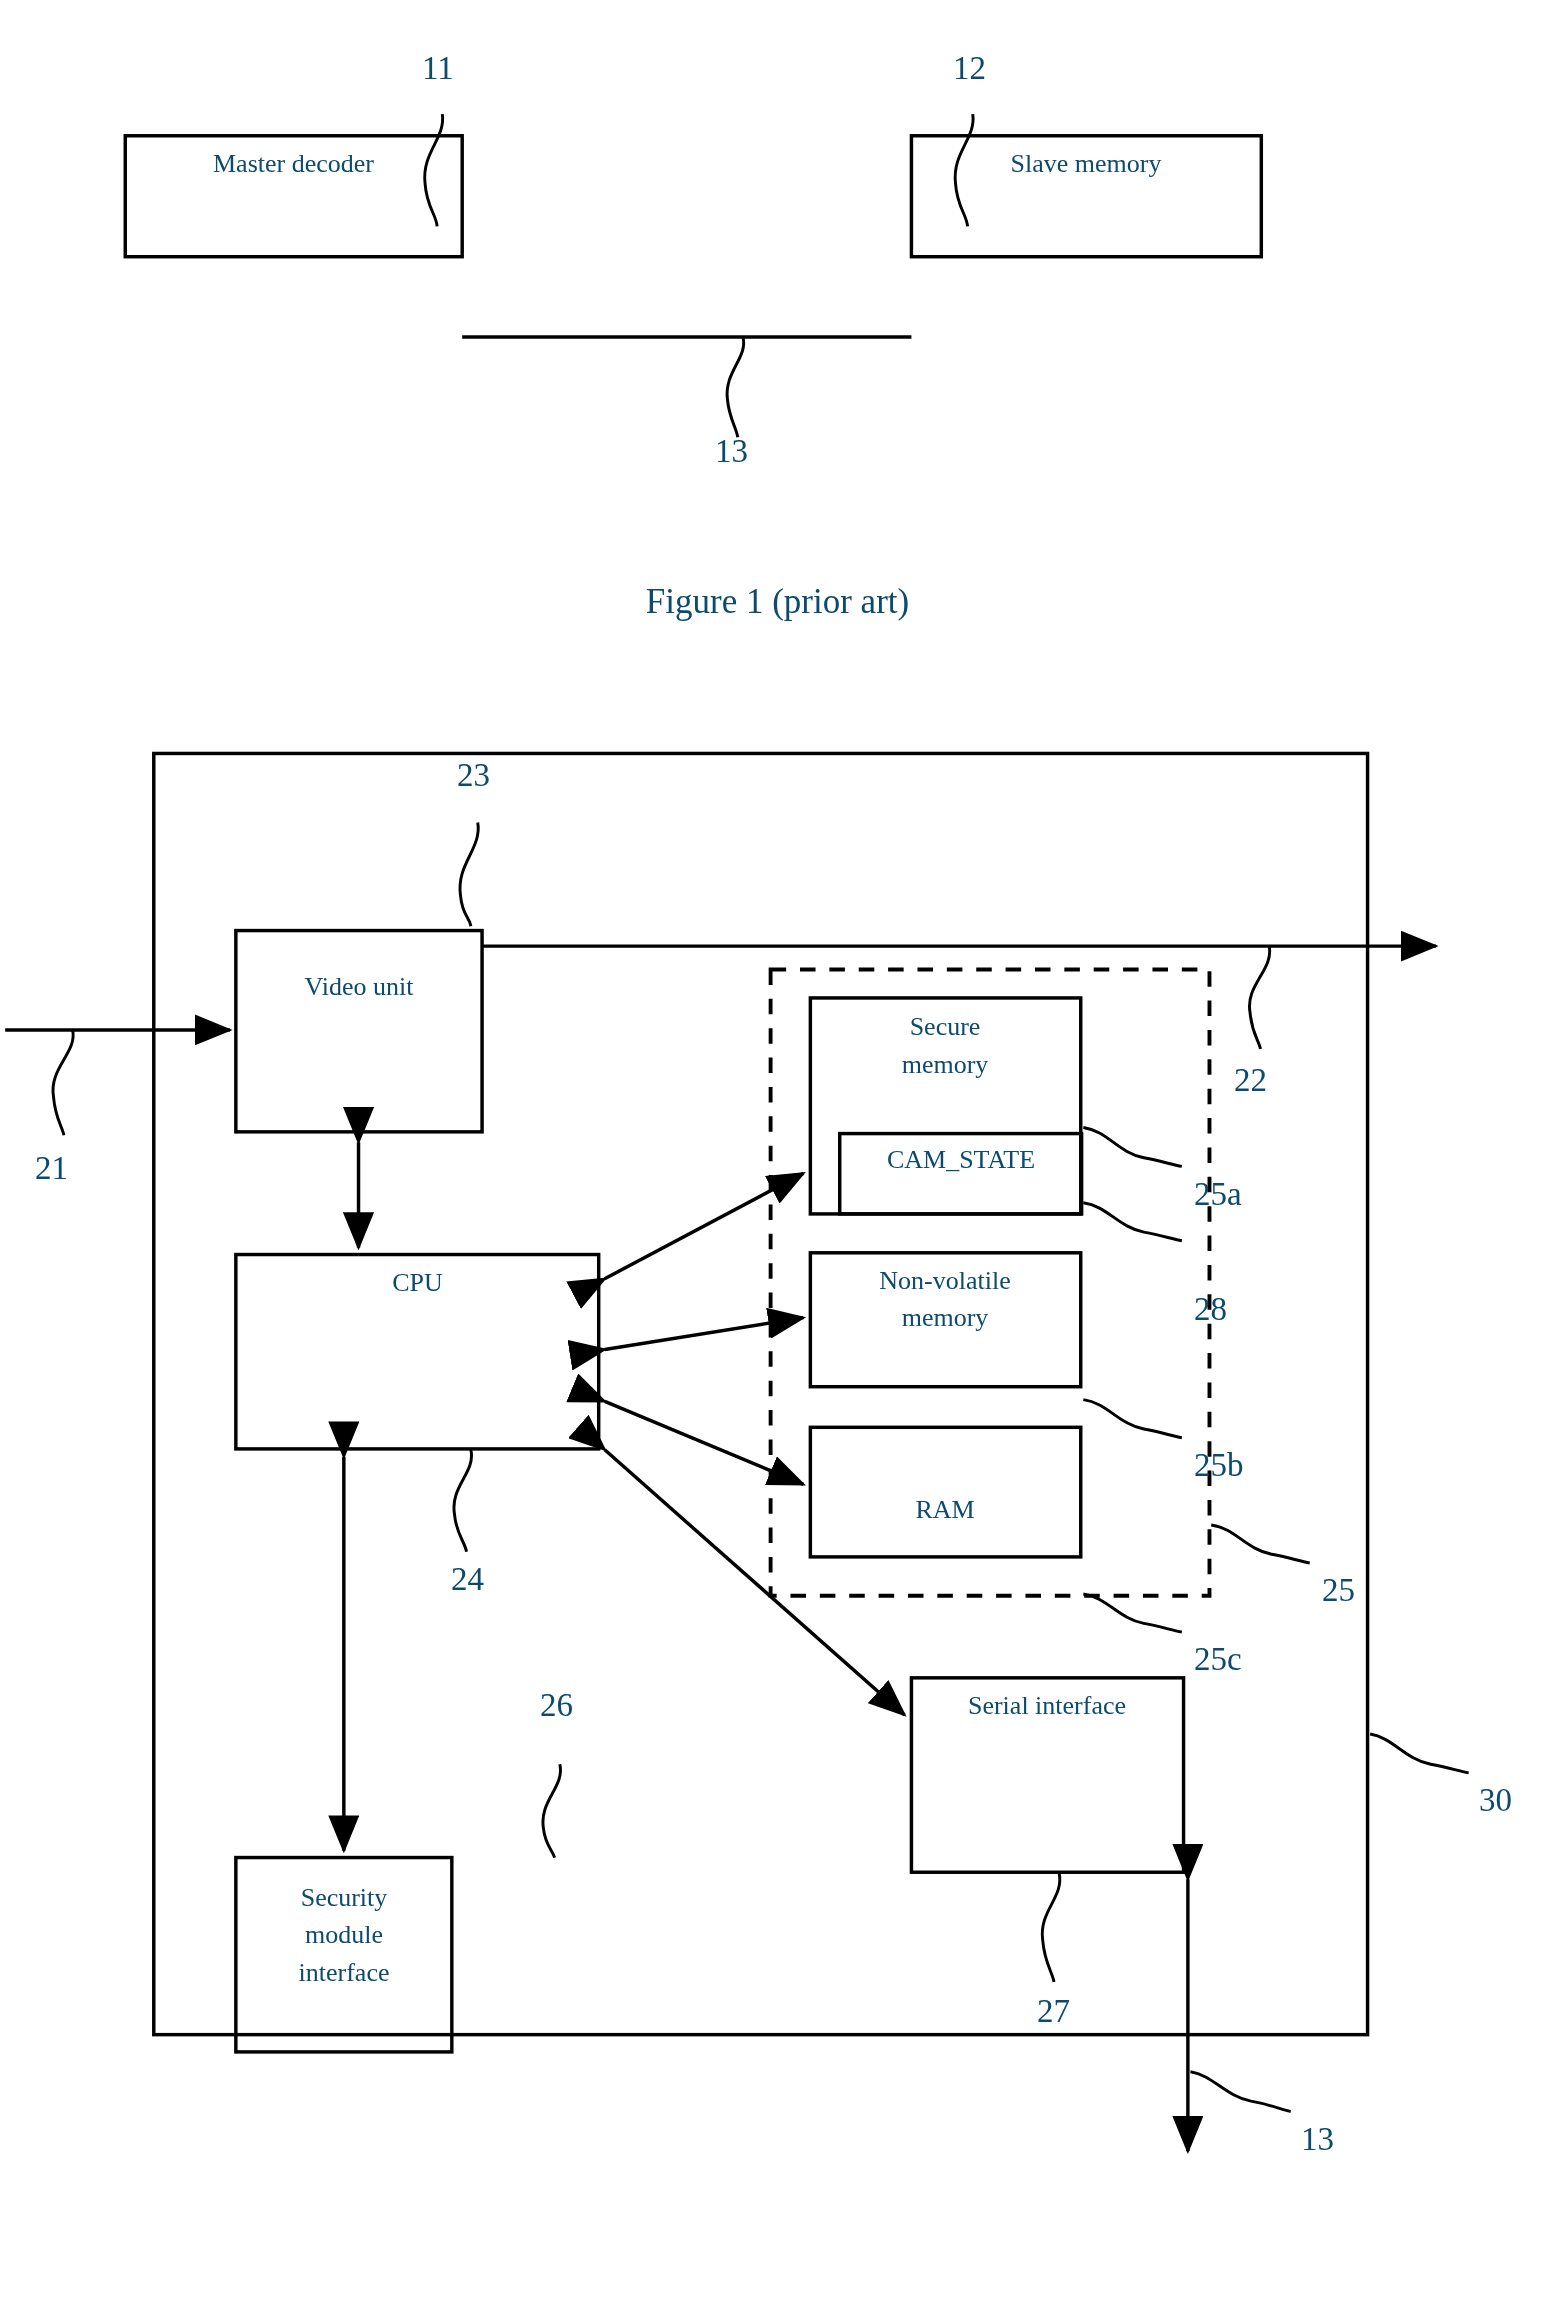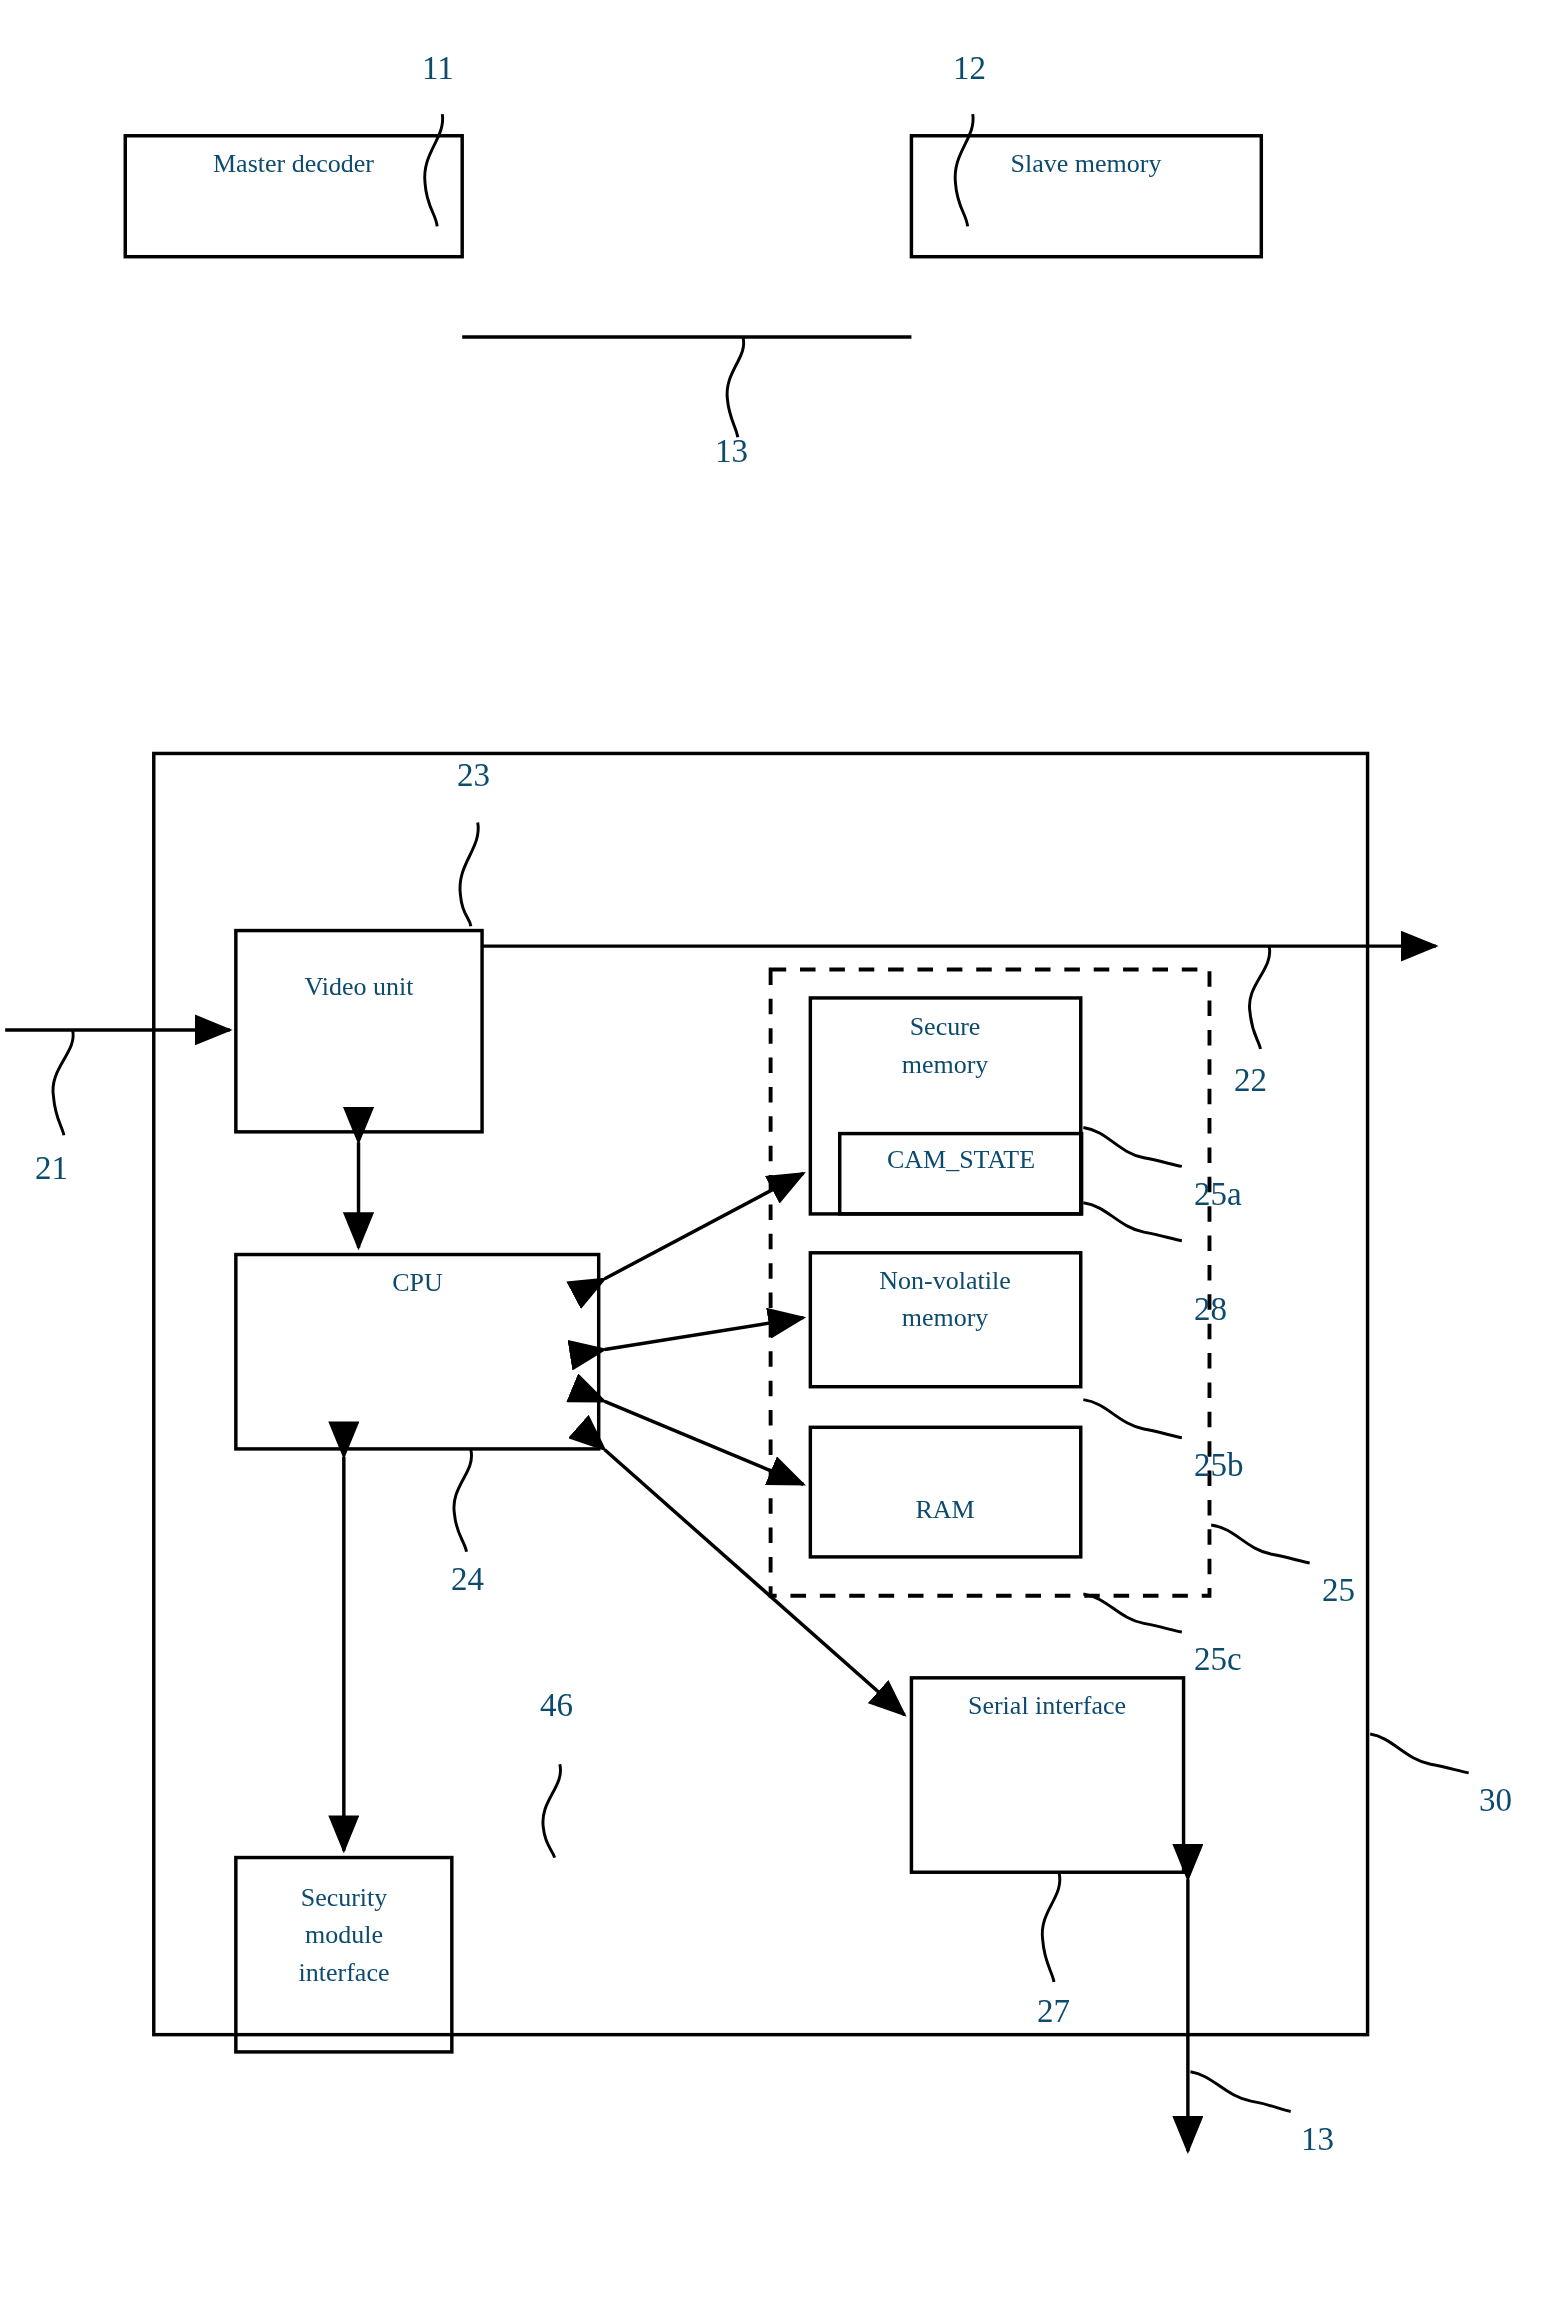"Figure 1 (prior art)" div.lbl { html: none -> <div>Figure 1 (prior art)</div> }
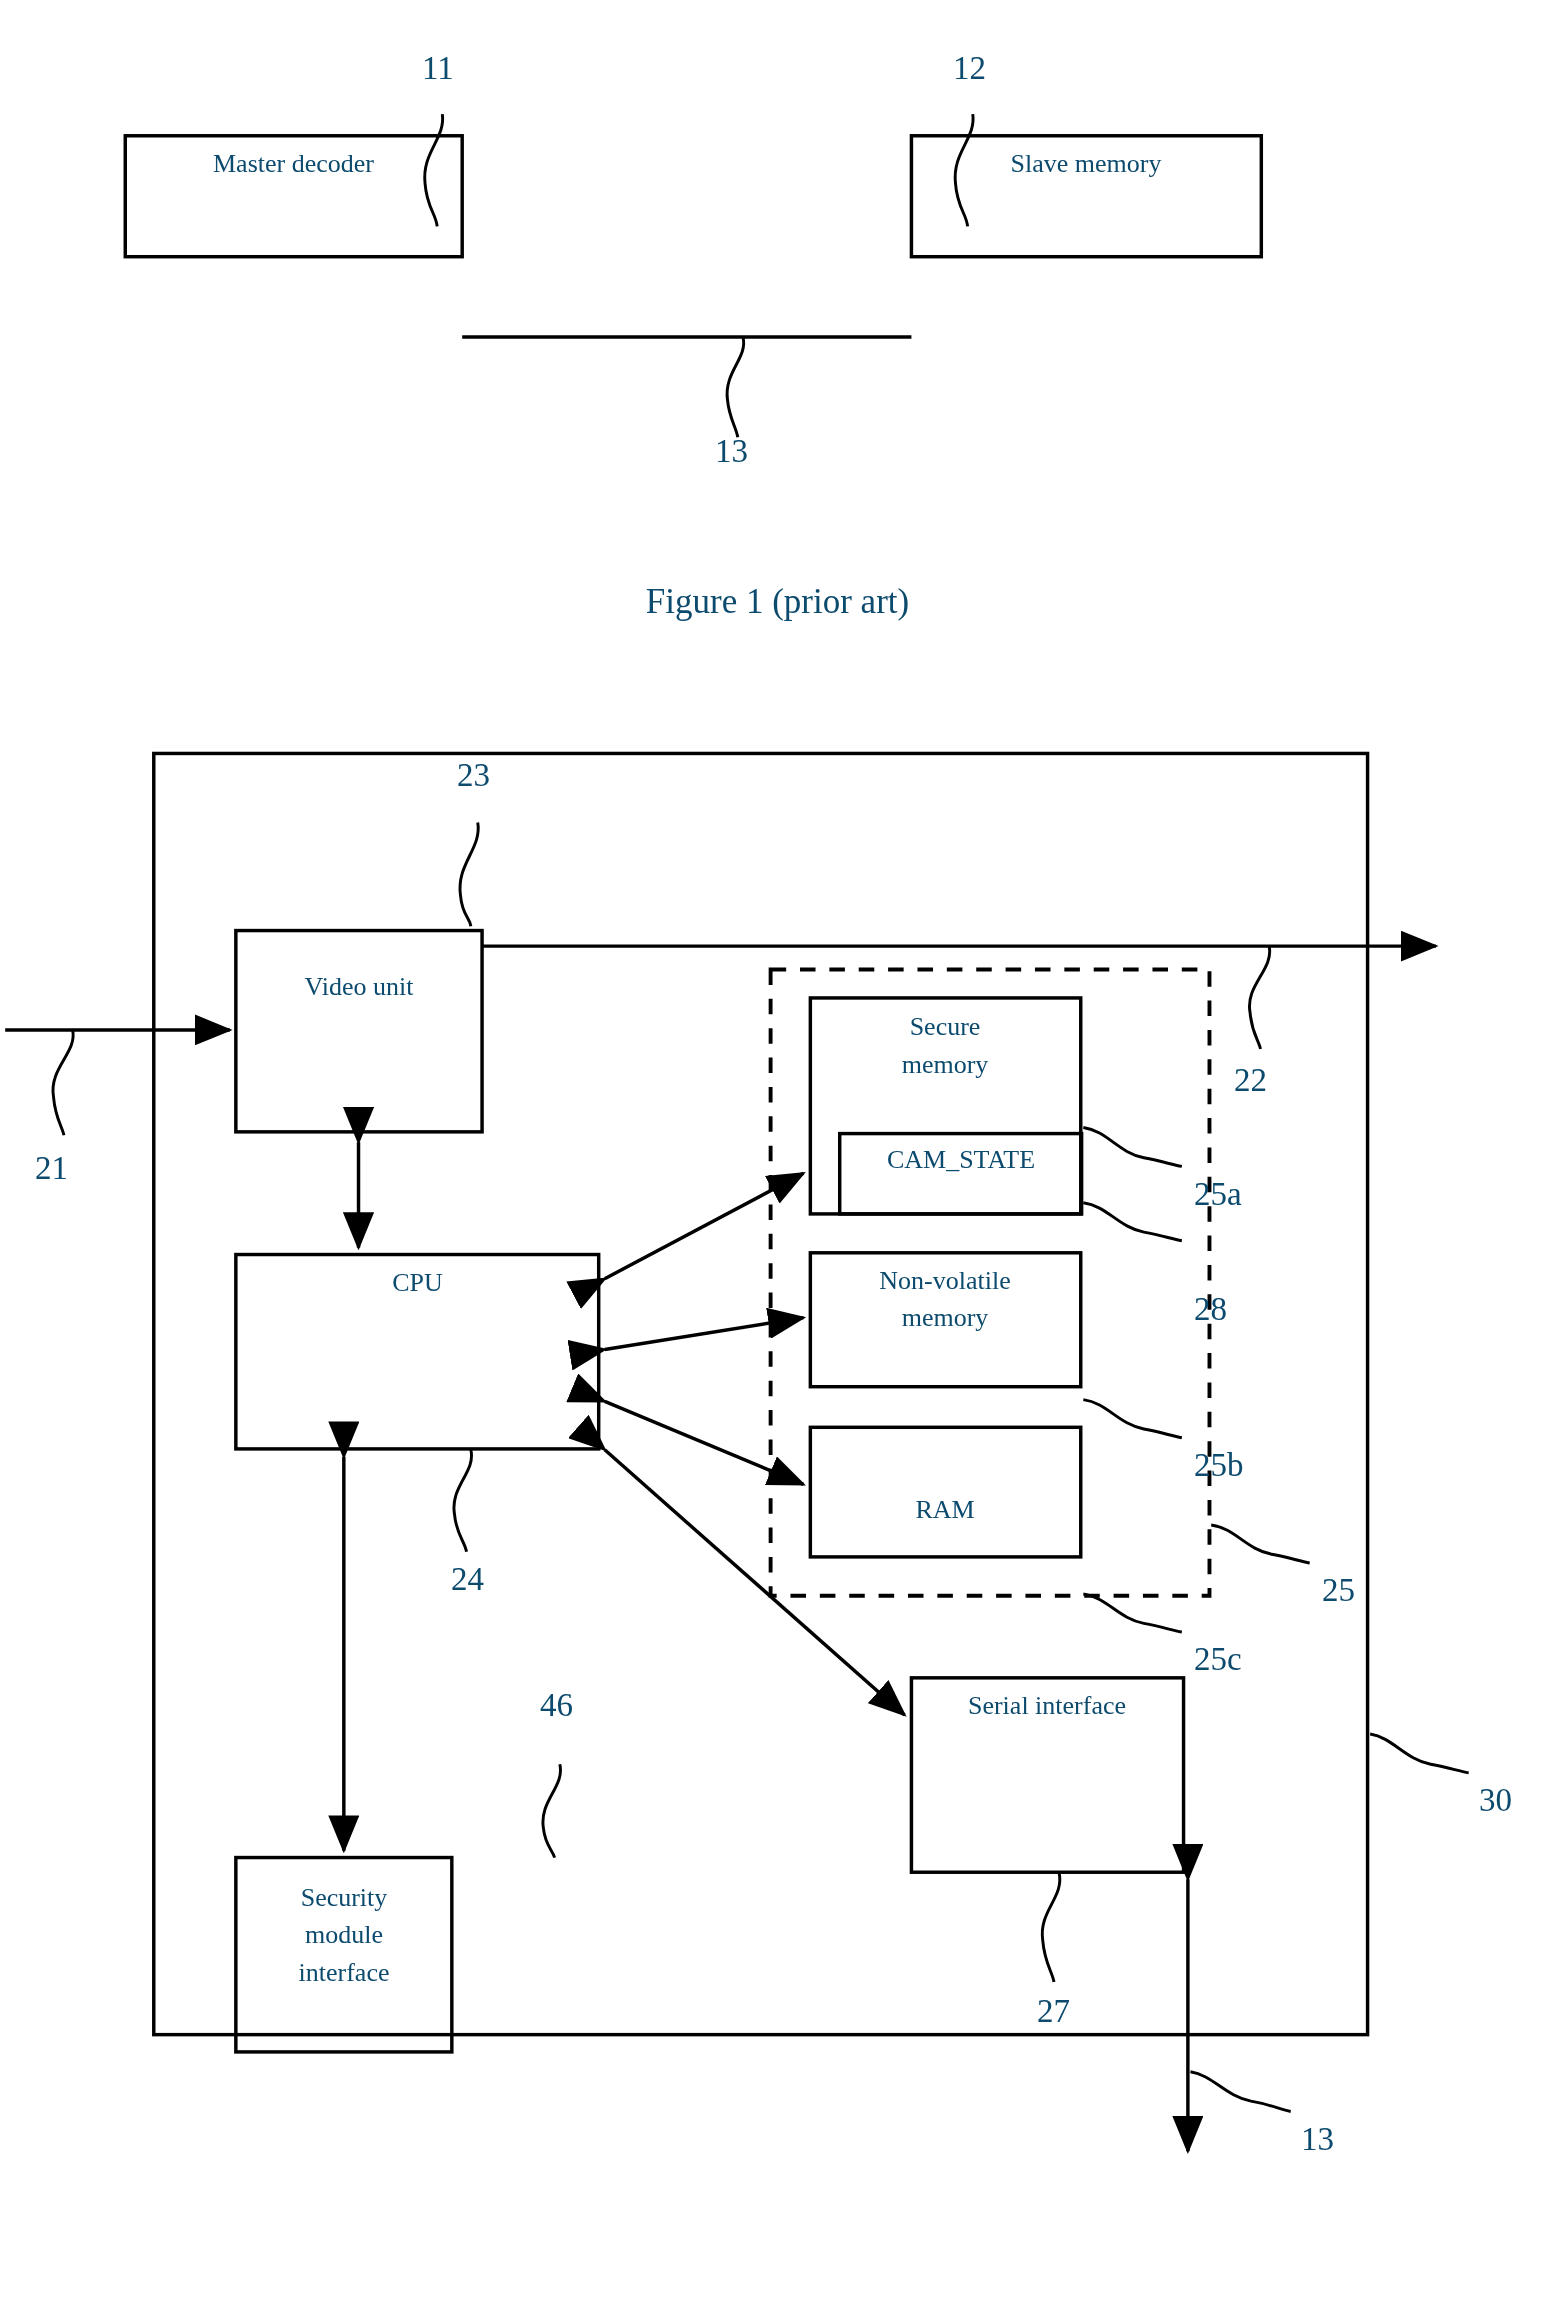"46" div.lbl { text: 46 -> 26 }
